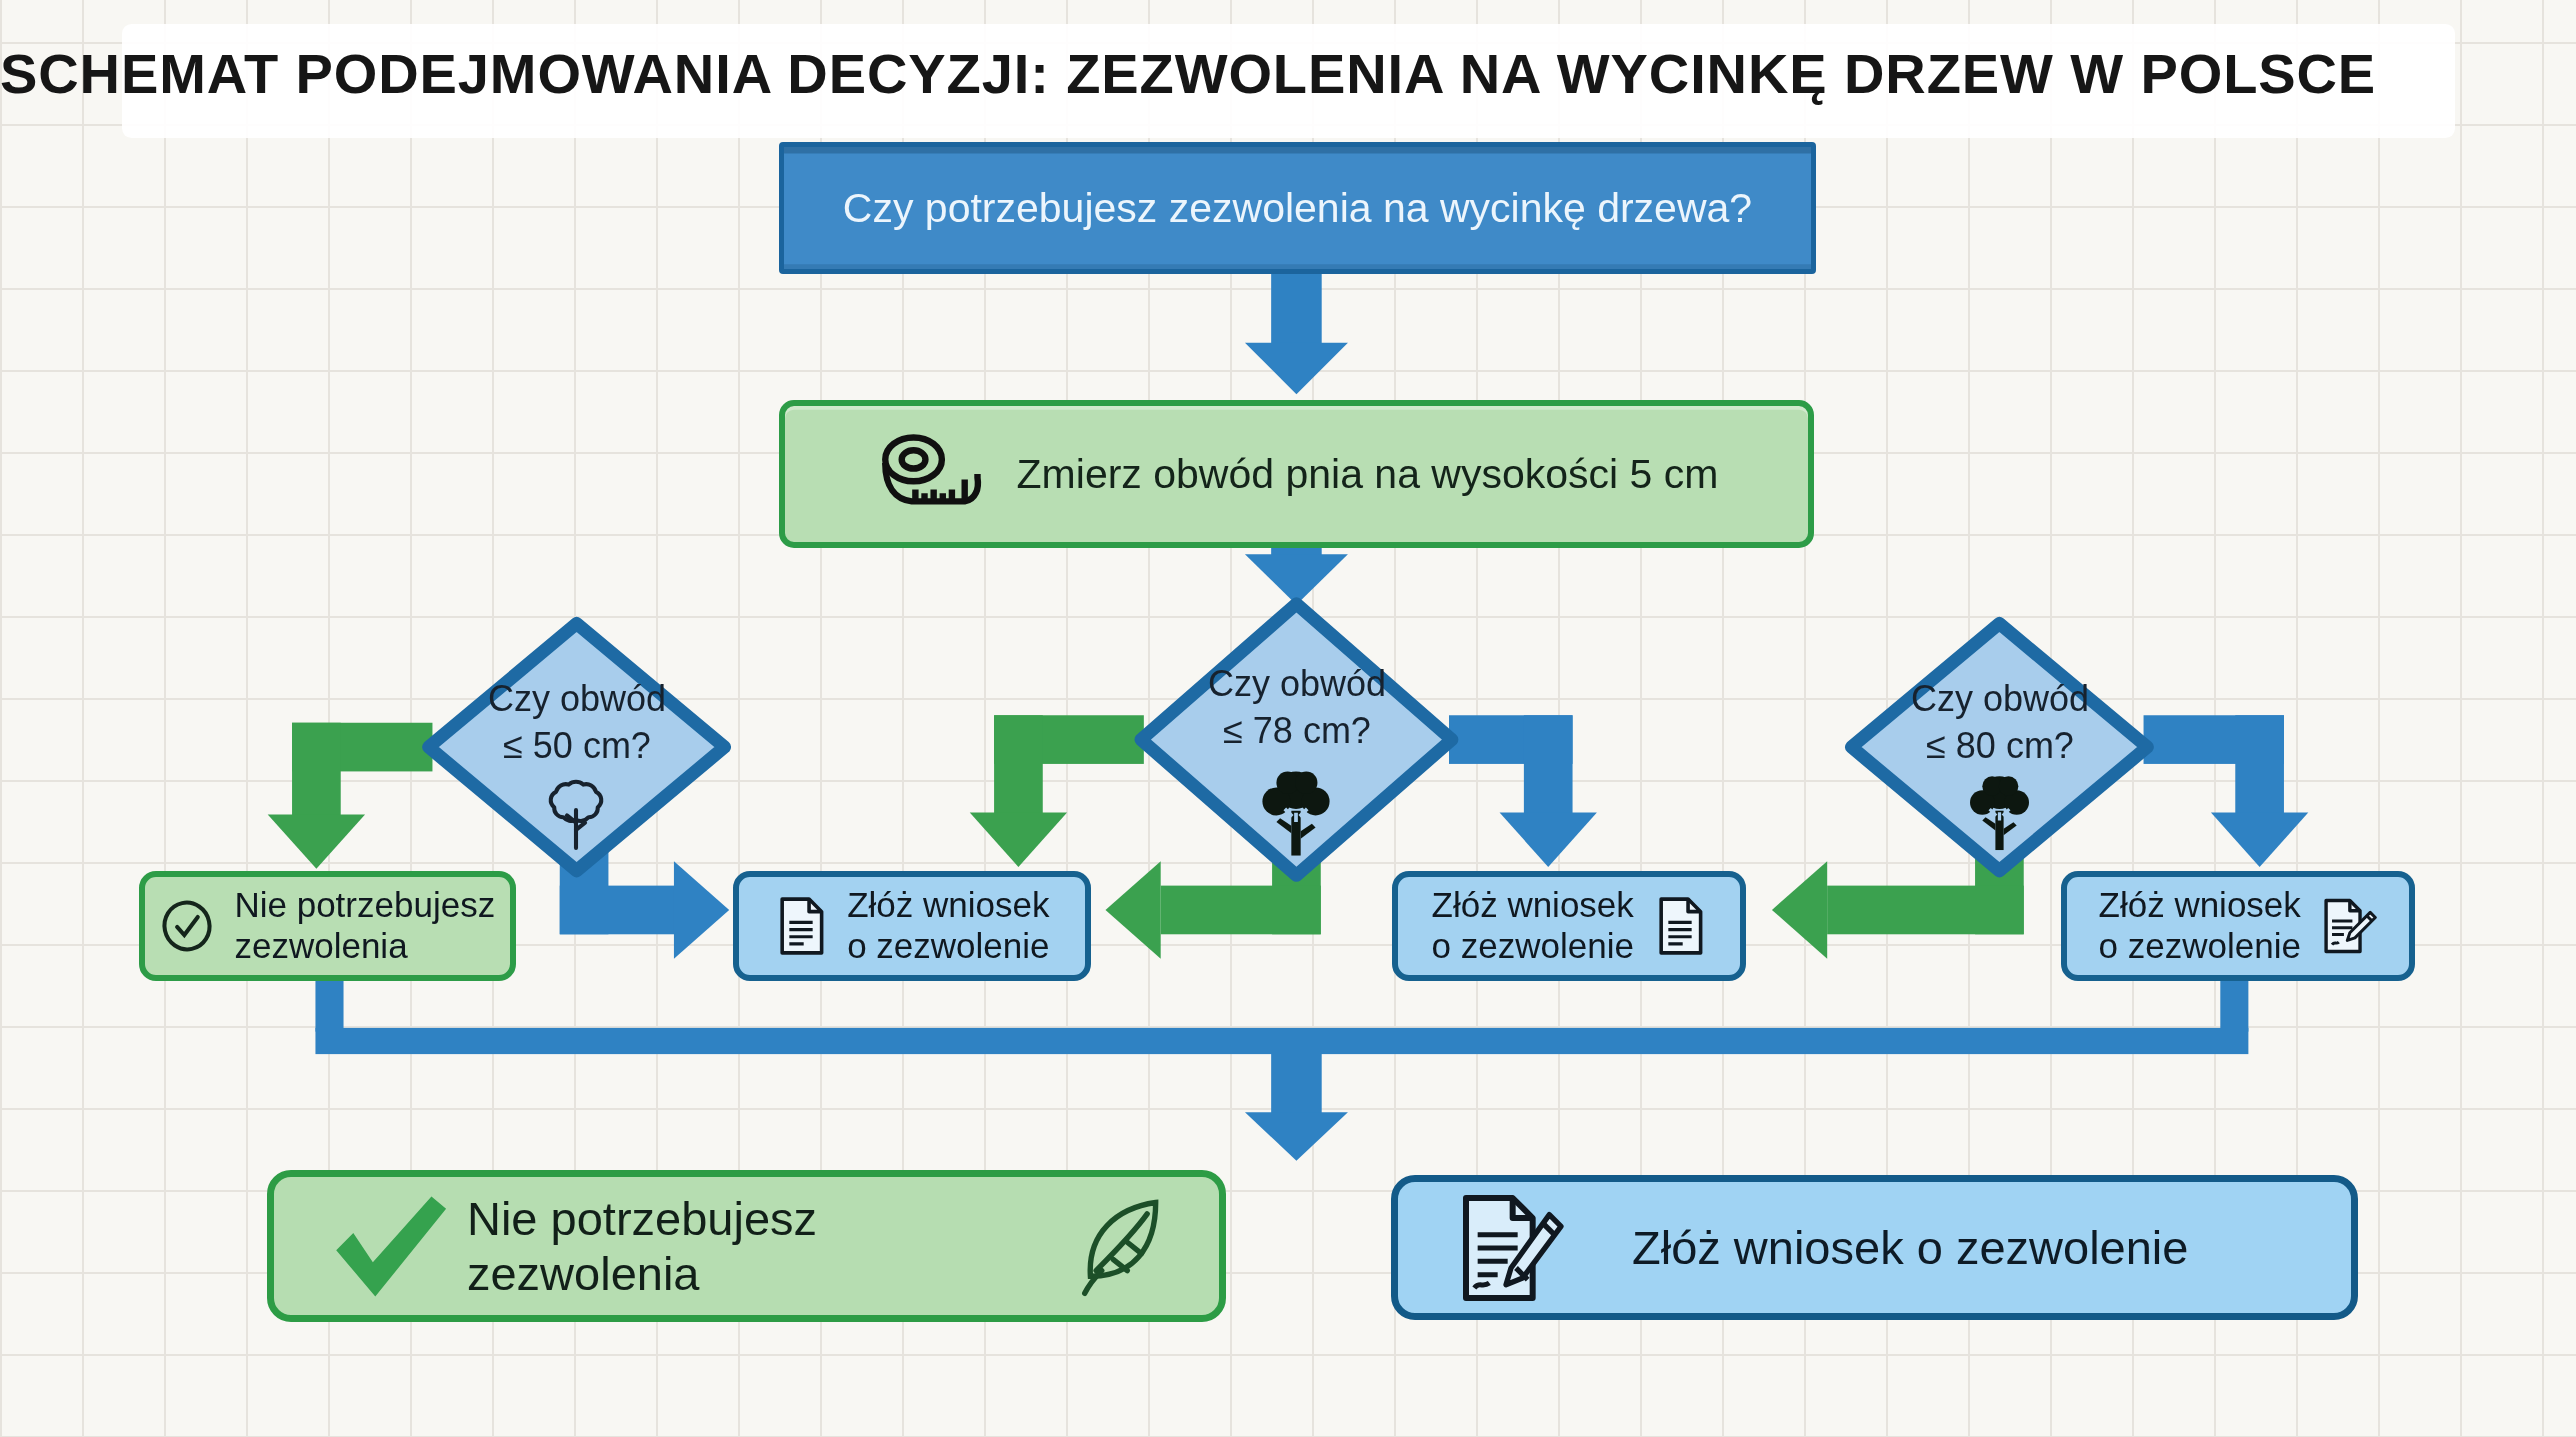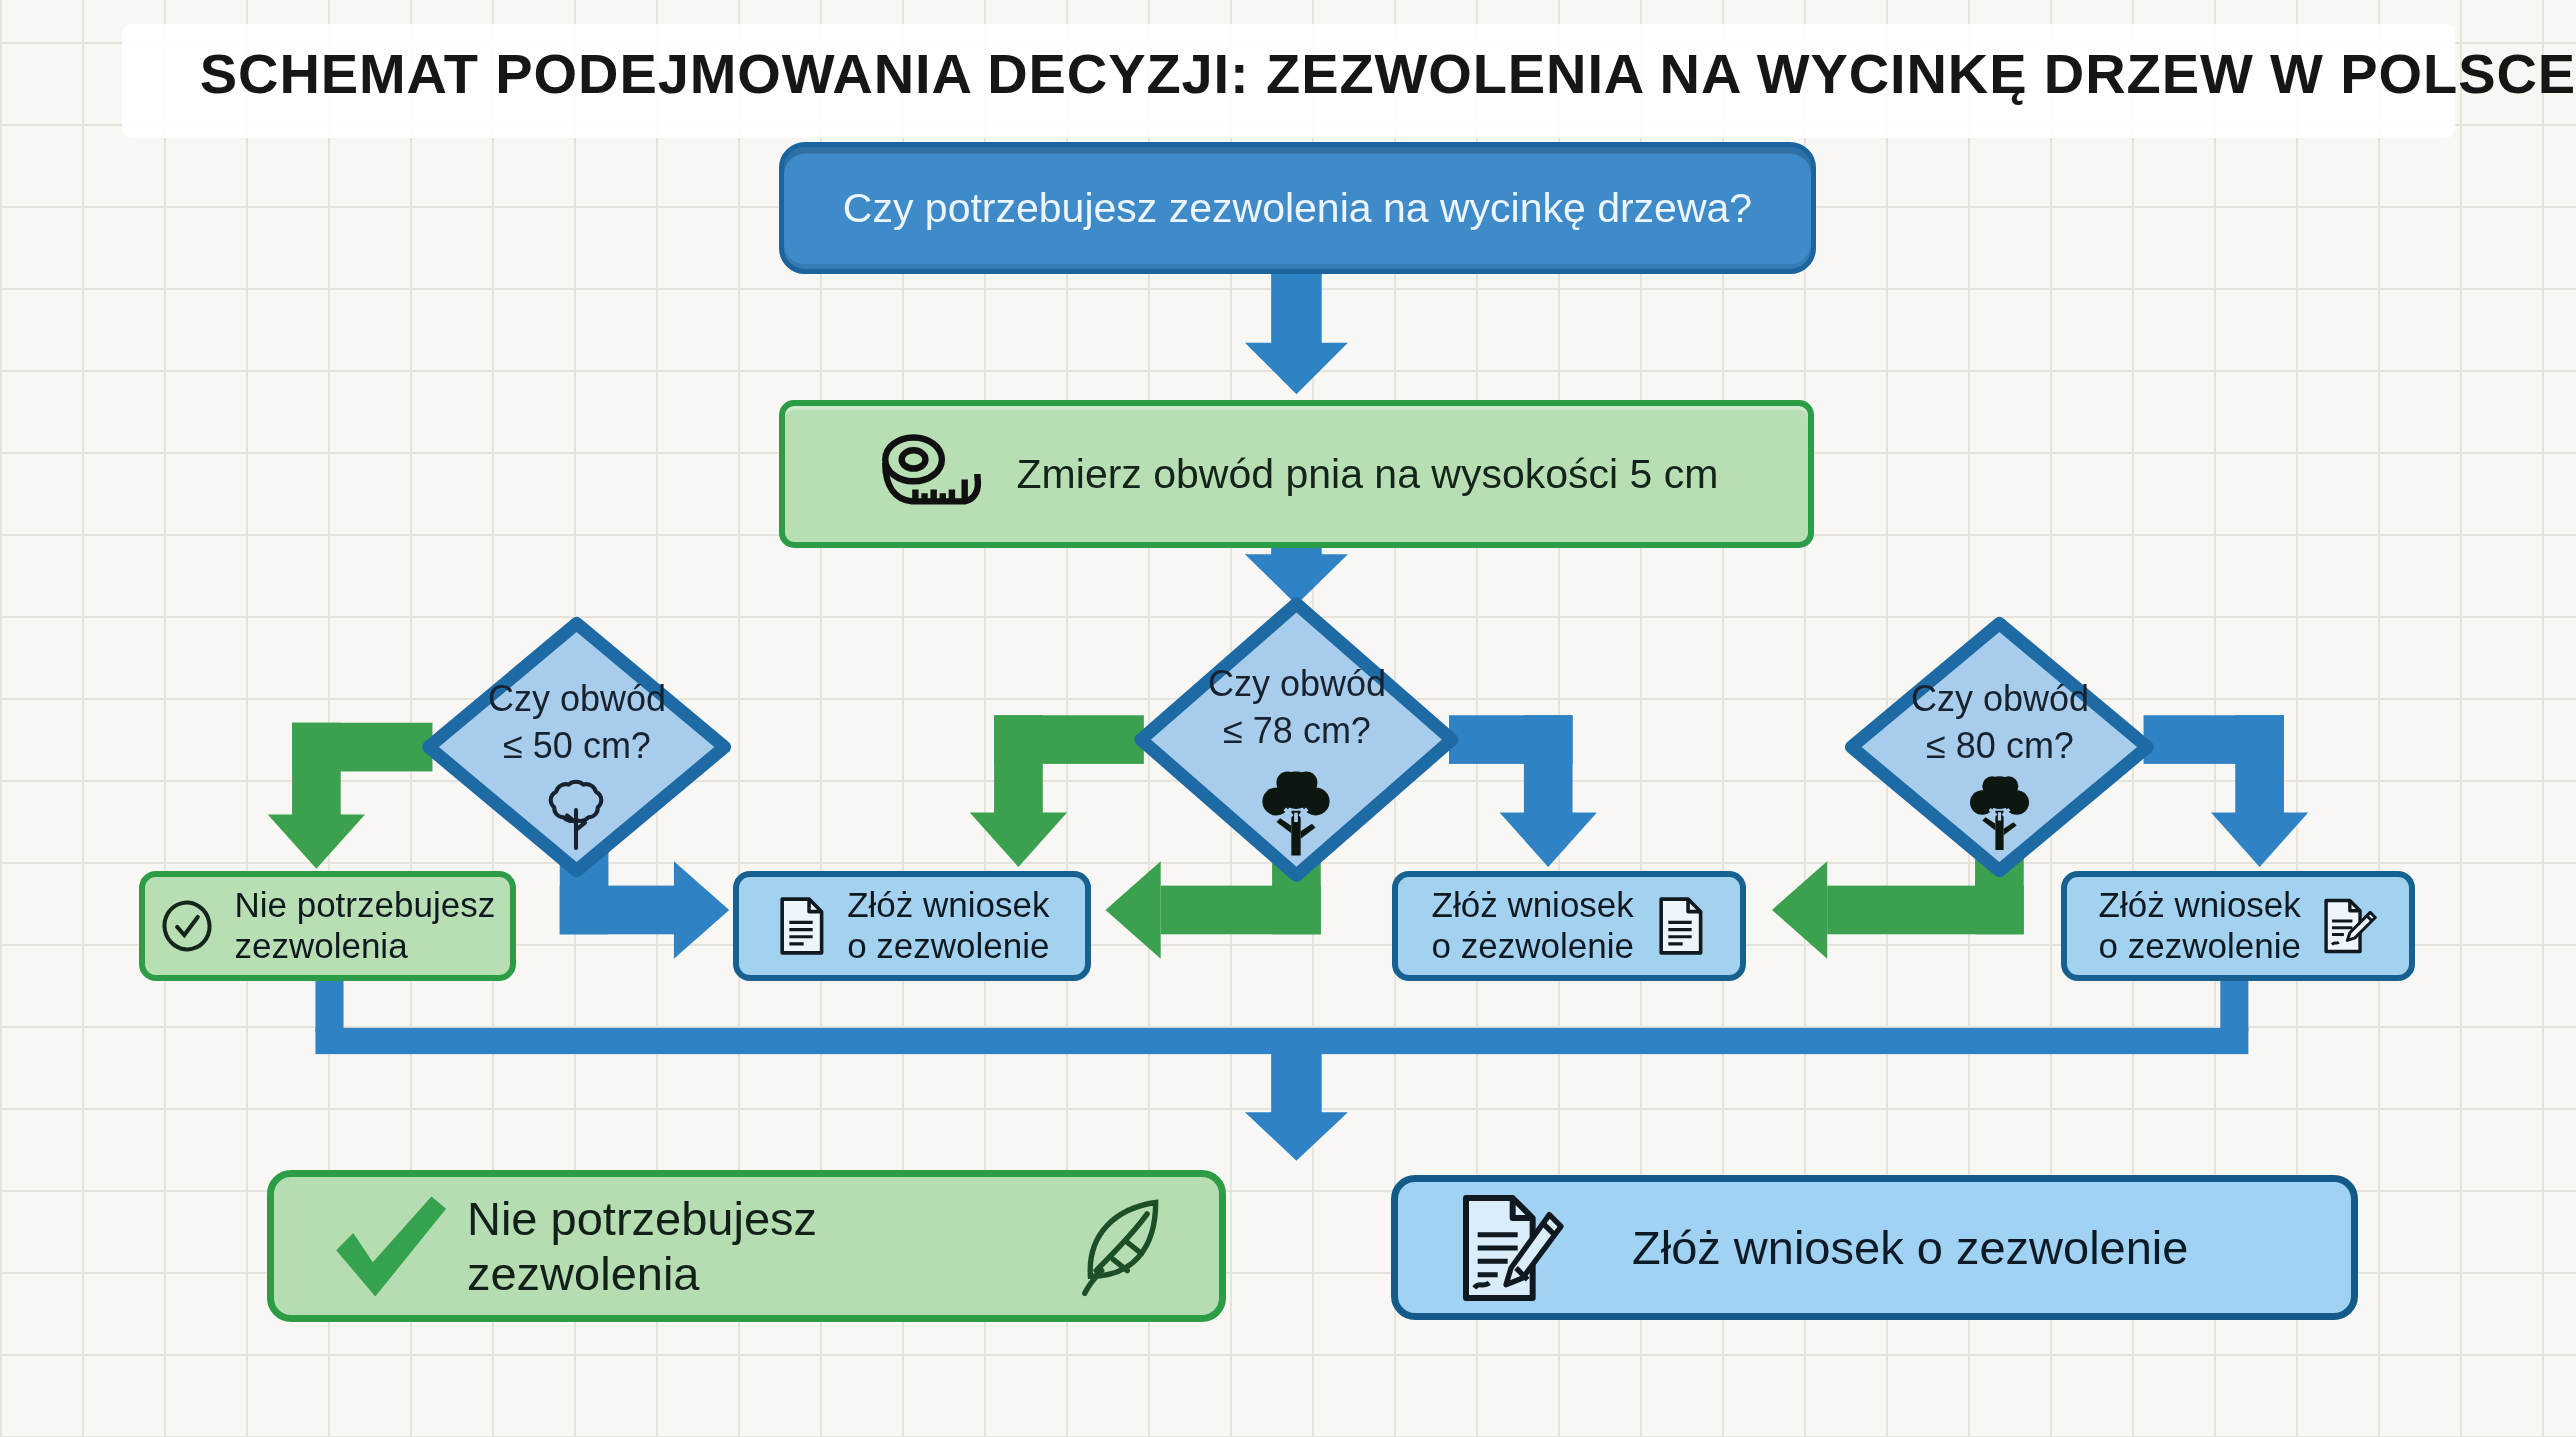"SCHEMAT PODEJMOWANIA DECYZJI: ZEZWOLENIA" .title { text-align: right -> left }
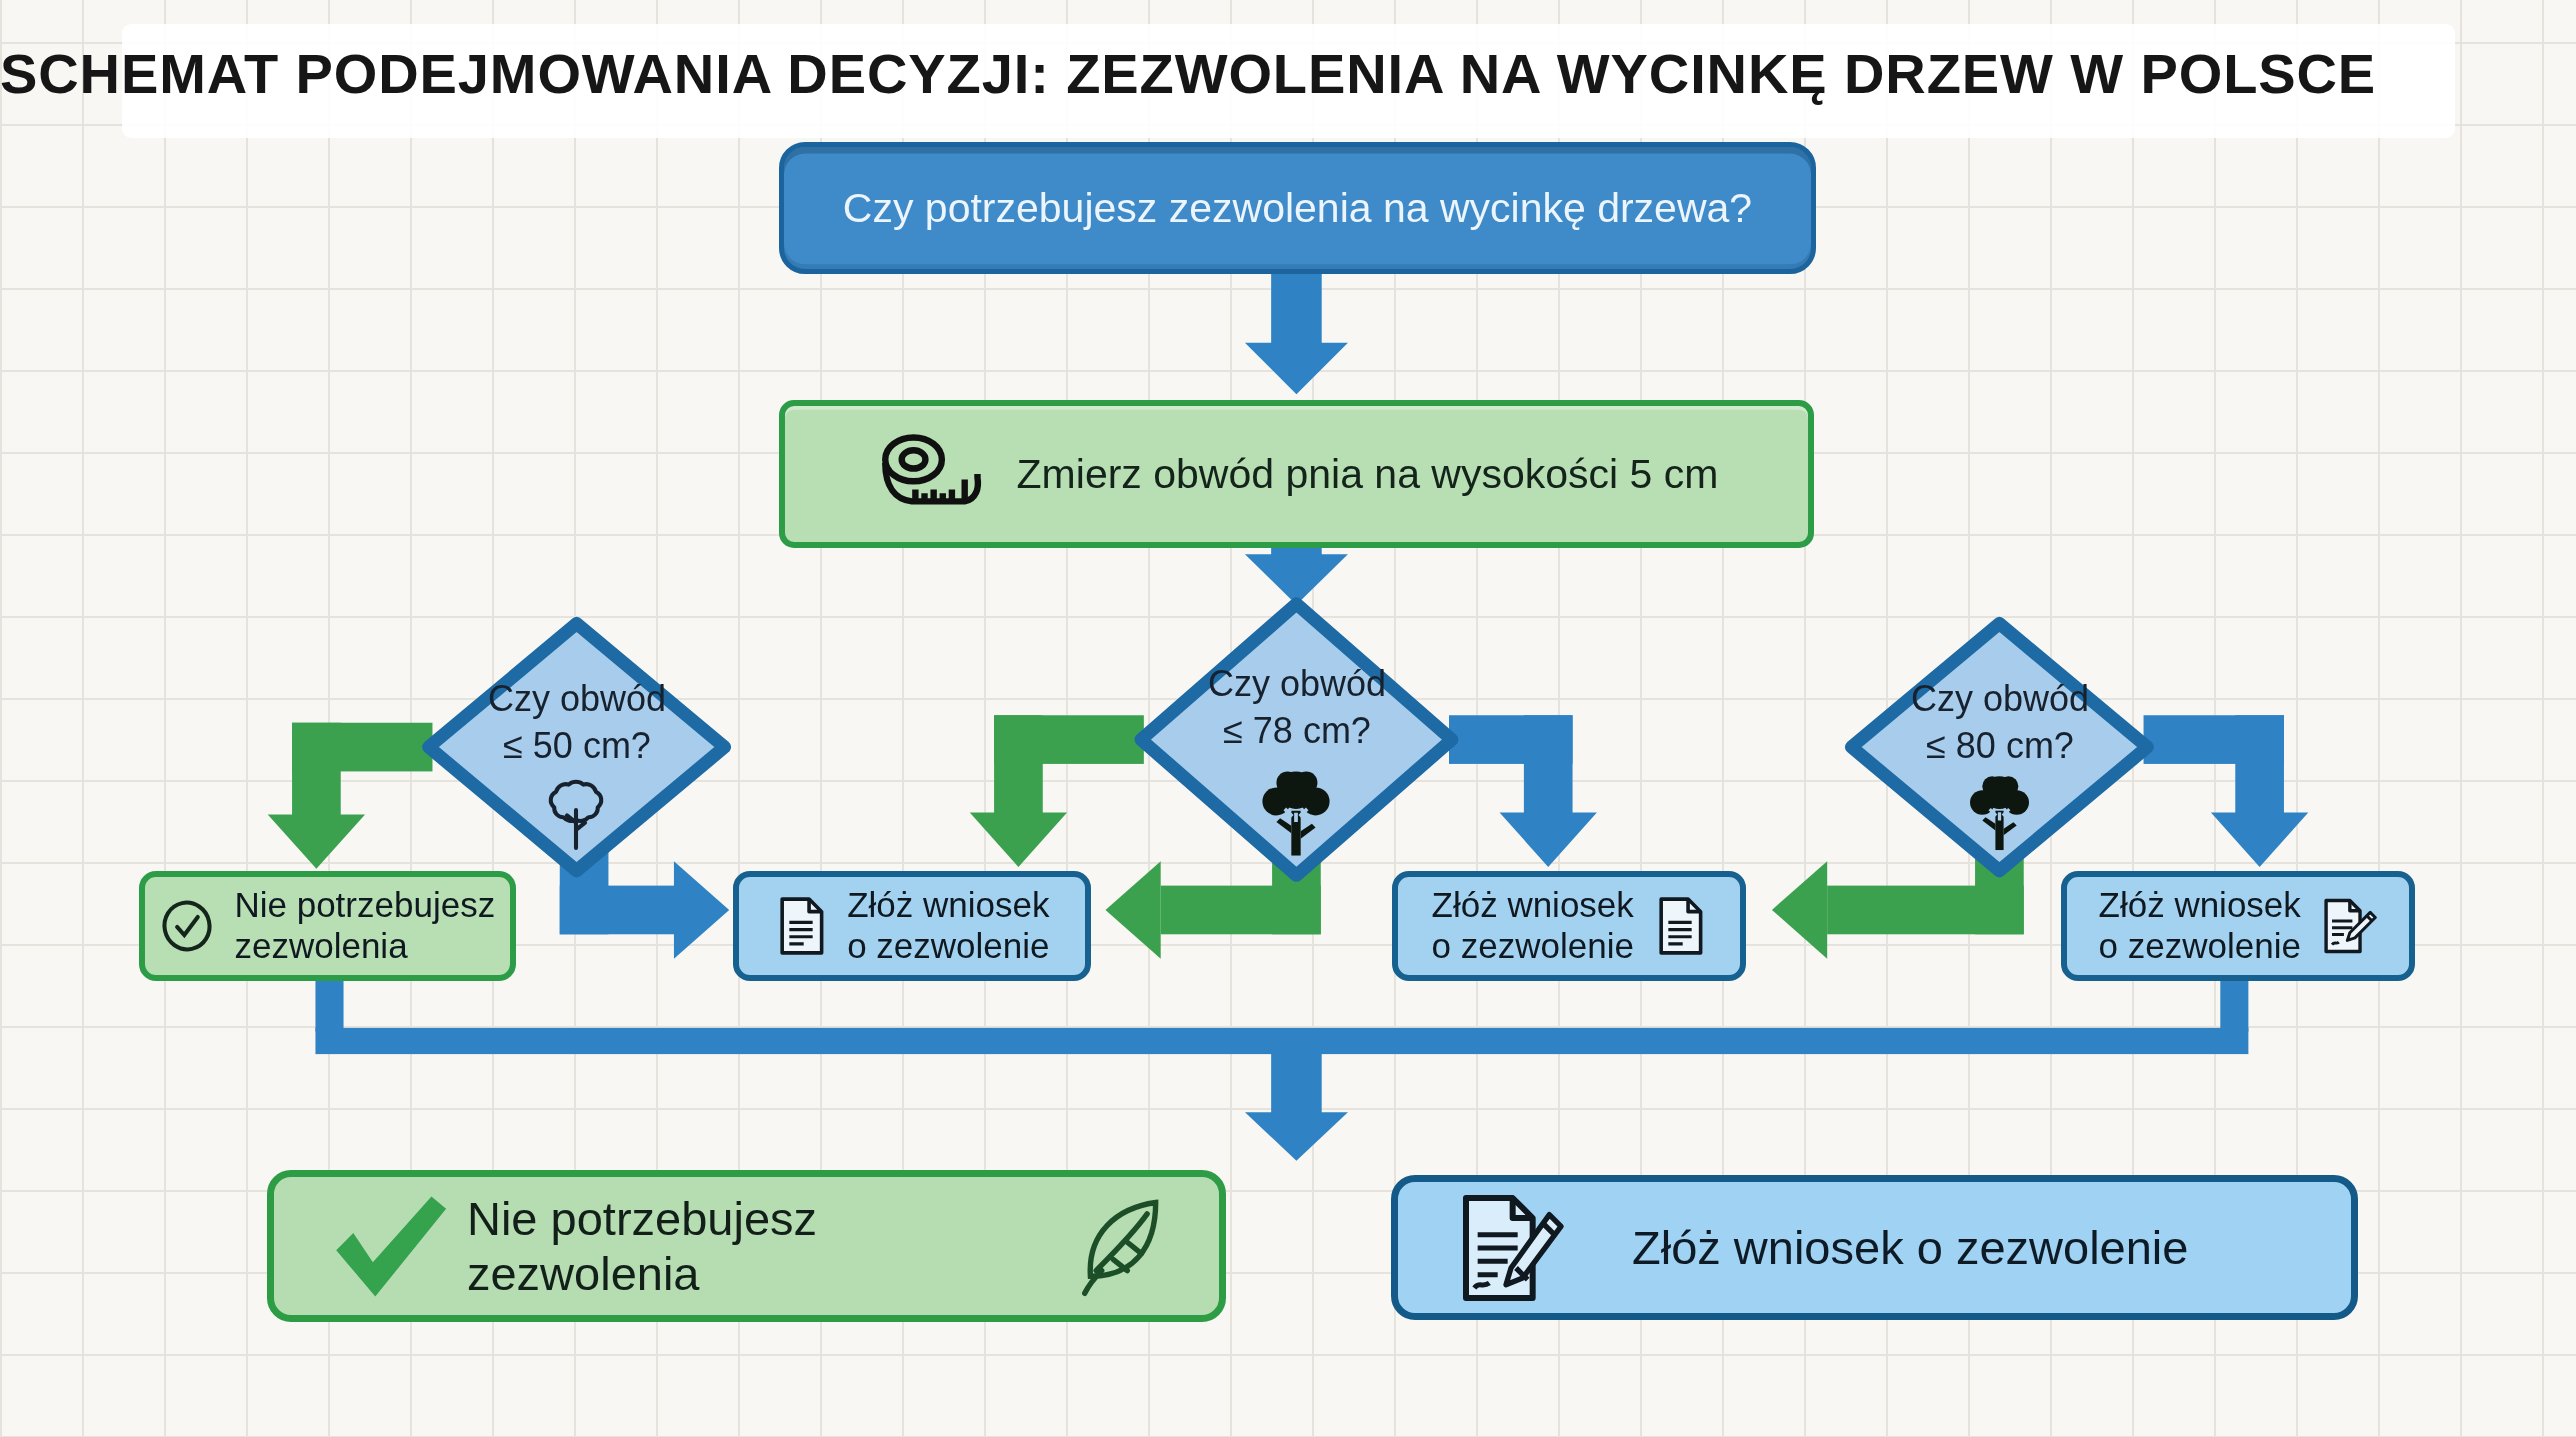"Czy potrzebujesz zezwolenia na wycinkę" .blue-big { border-radius: 26px -> 4px }
